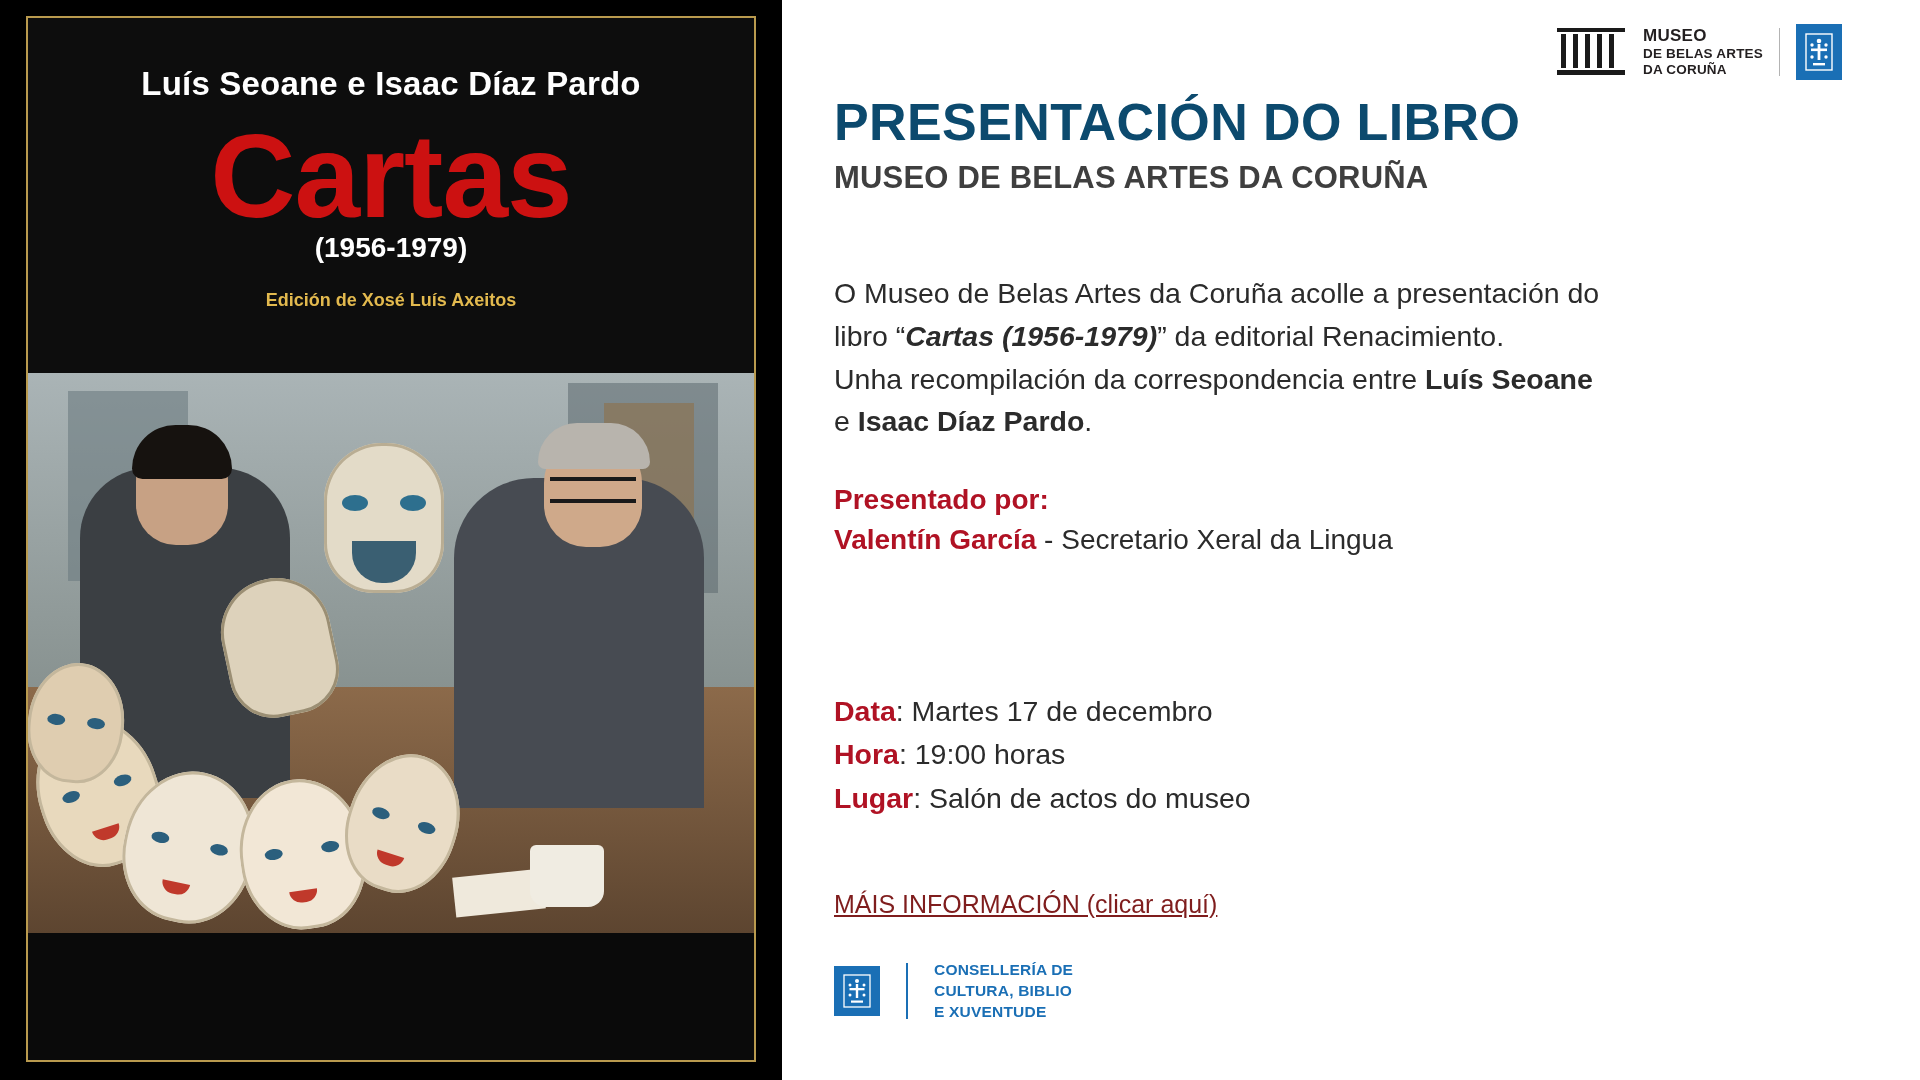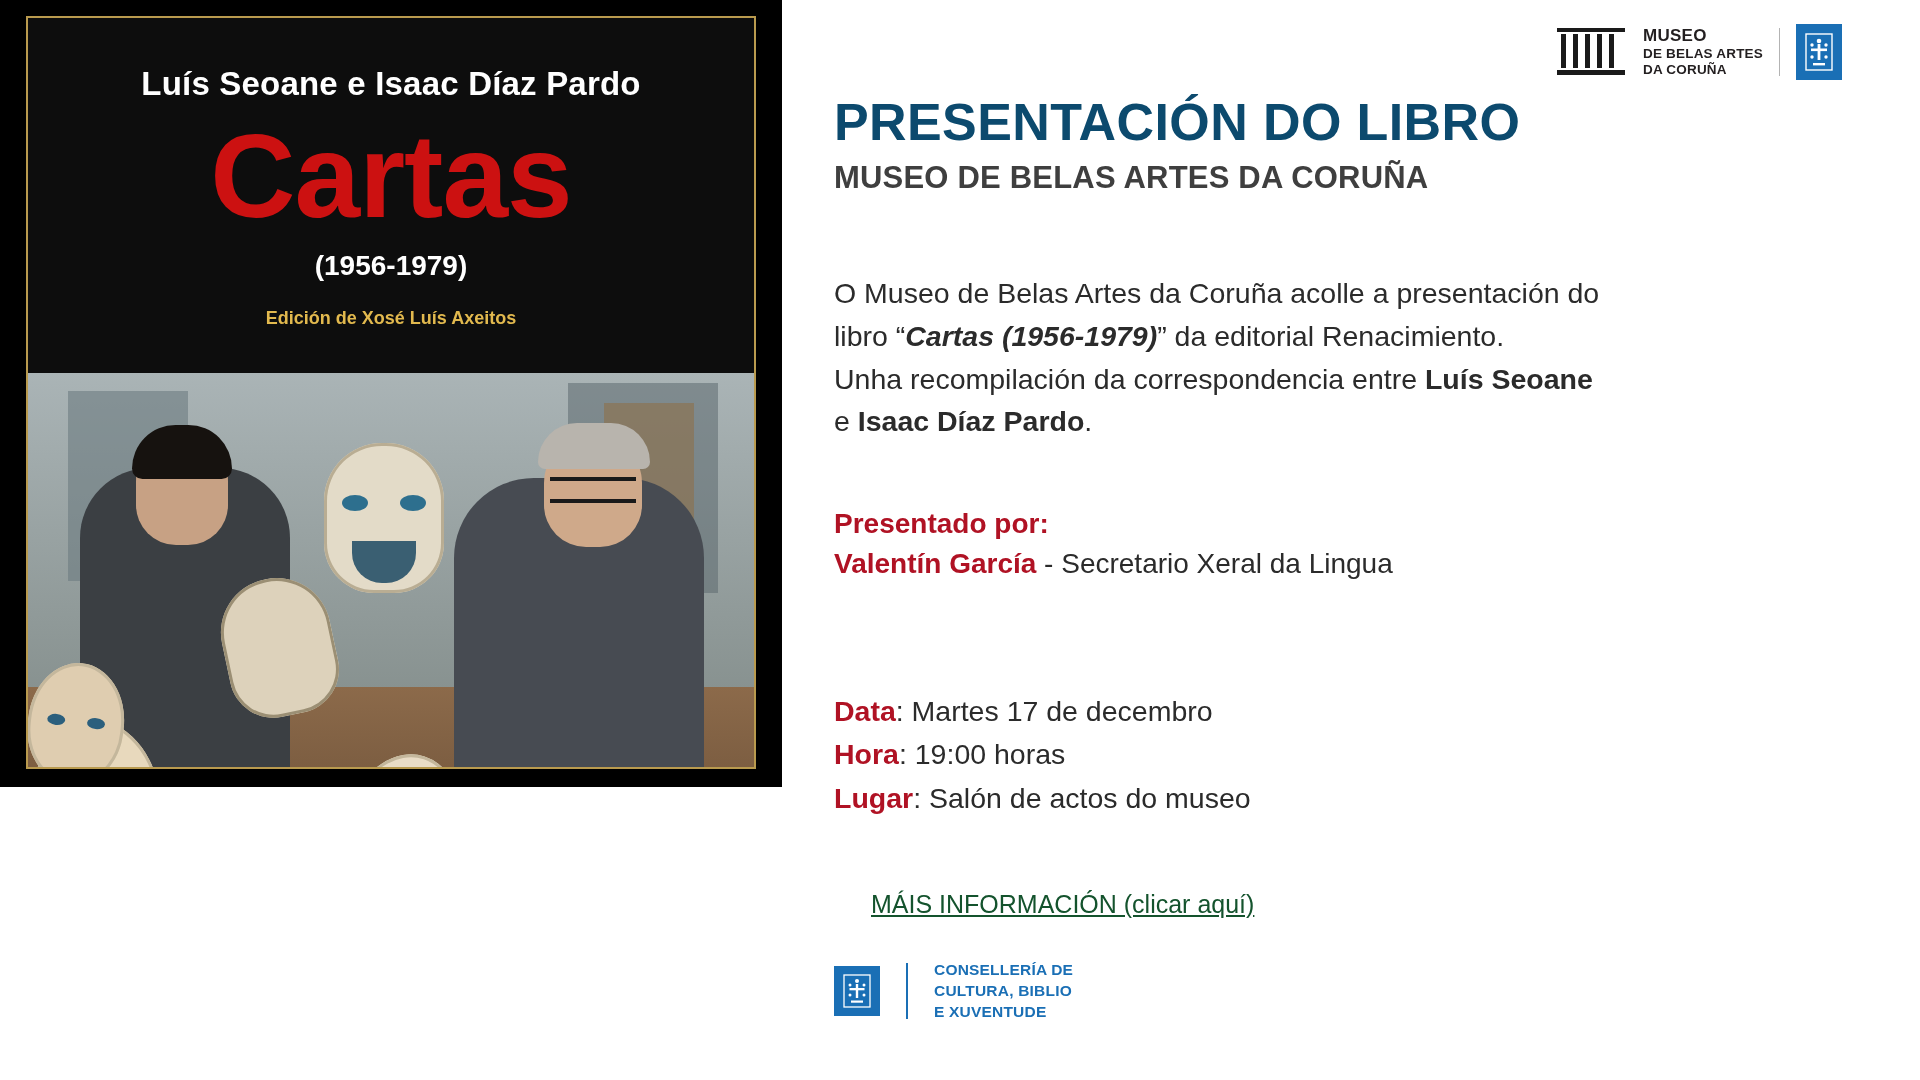"Luís Seoane e Isaac Díaz" .cover-panel { height: 787px -> 1080px }
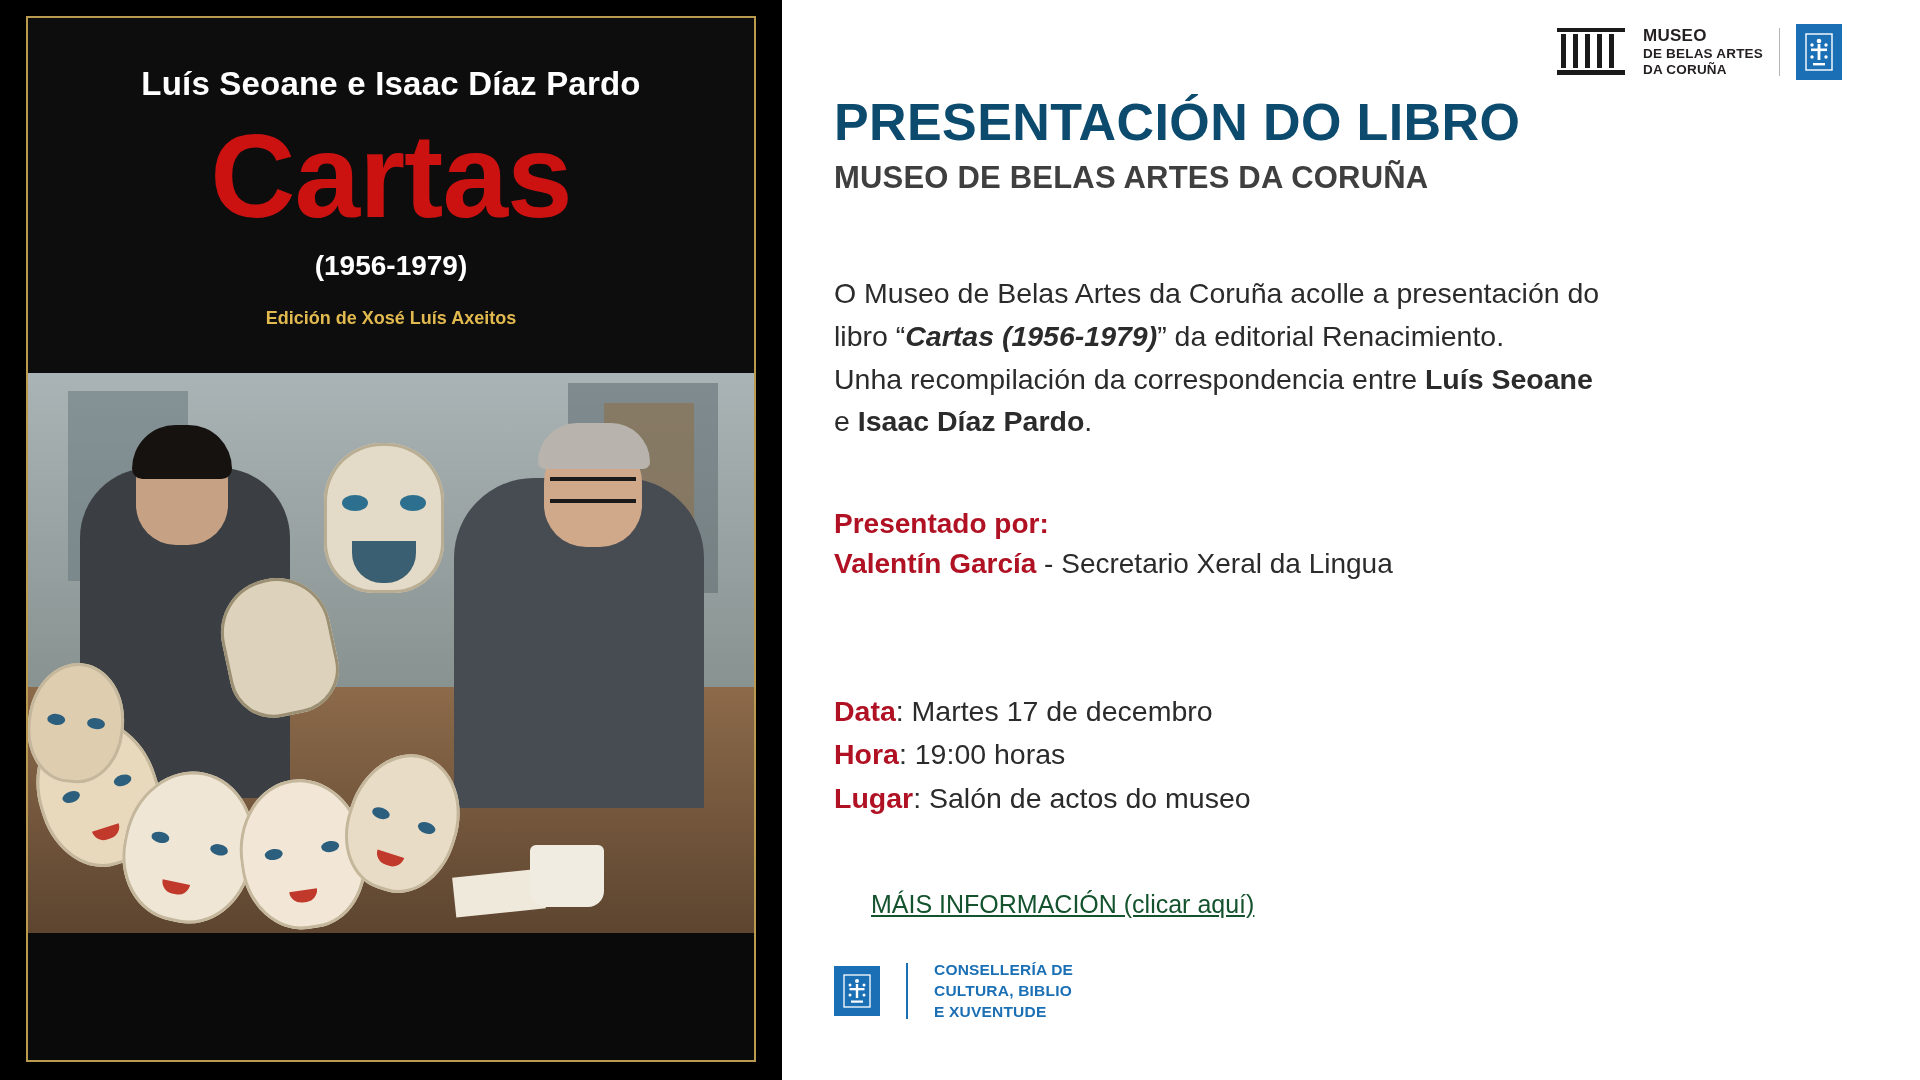"(1956-1979)" .cover-years { margin-top: 18px -> 0 }
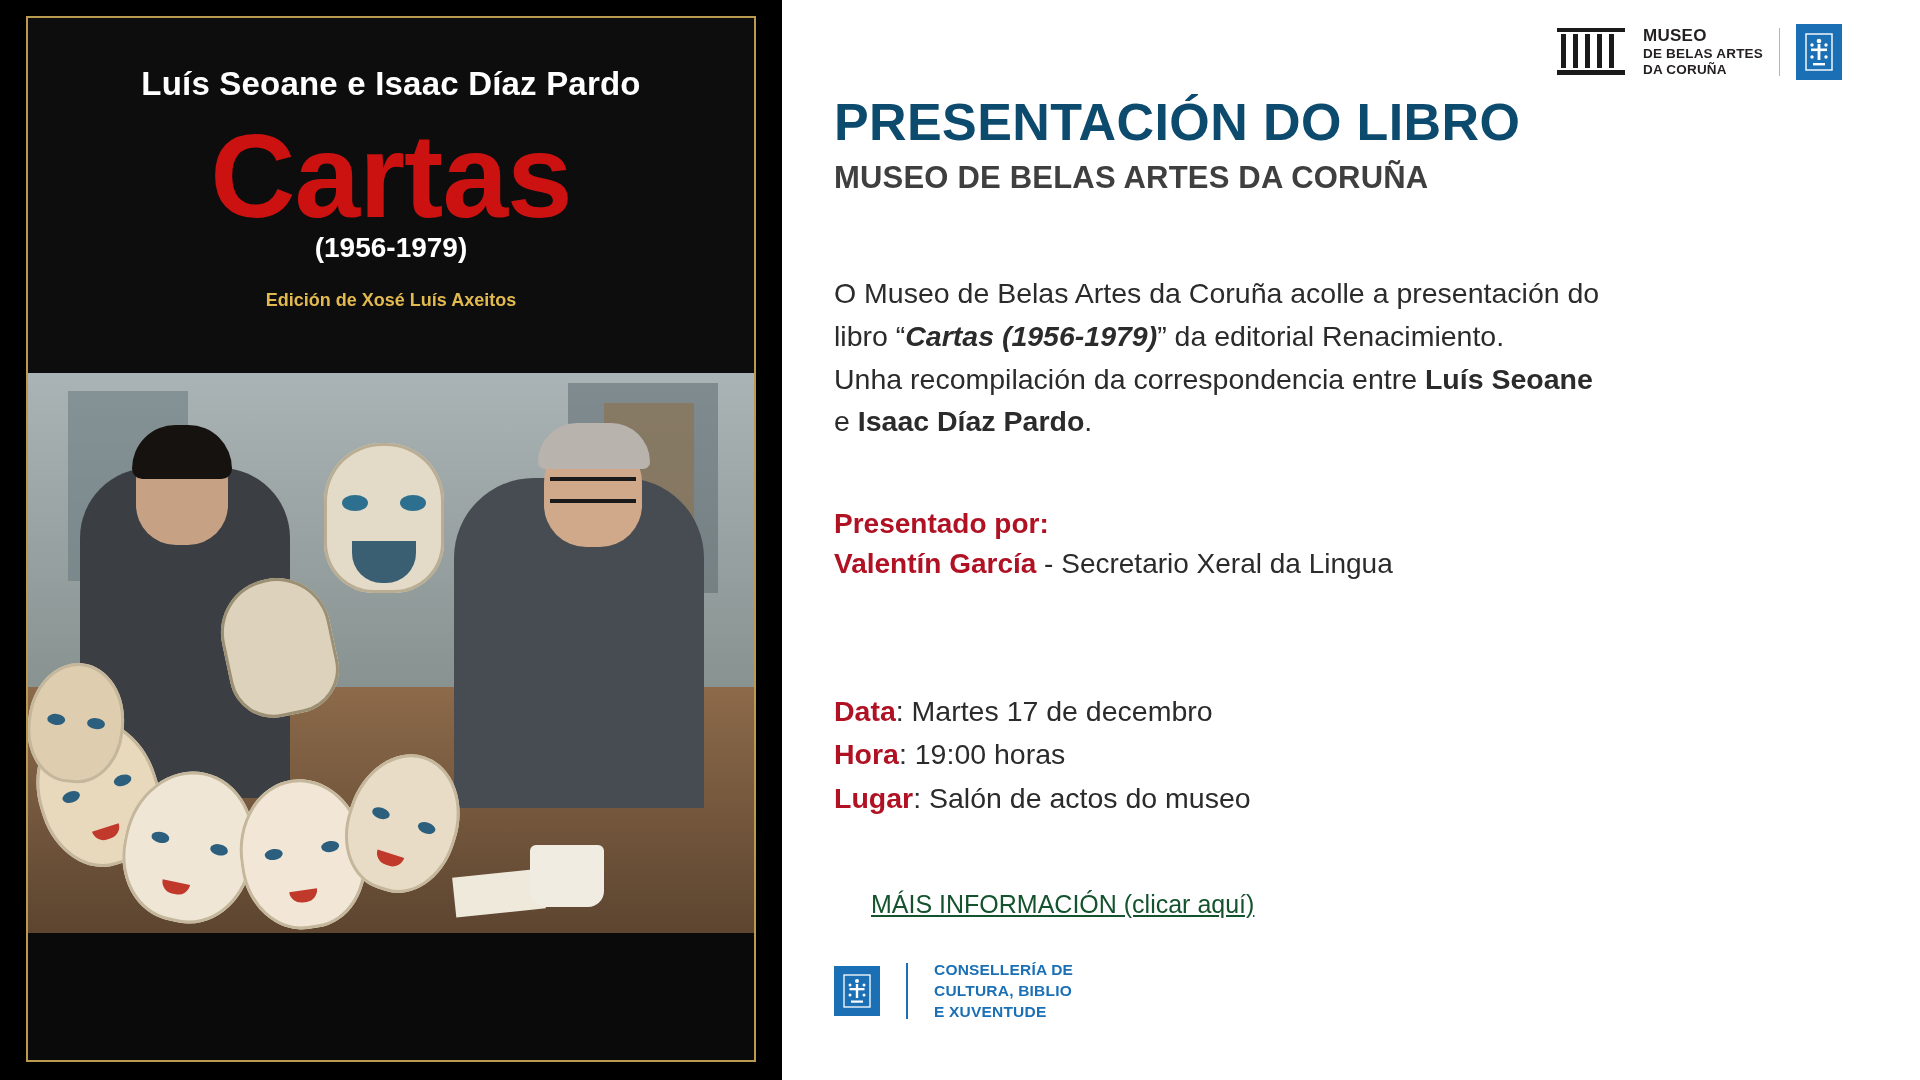"Presentado por:" .presenters { top: 504px -> 480px }
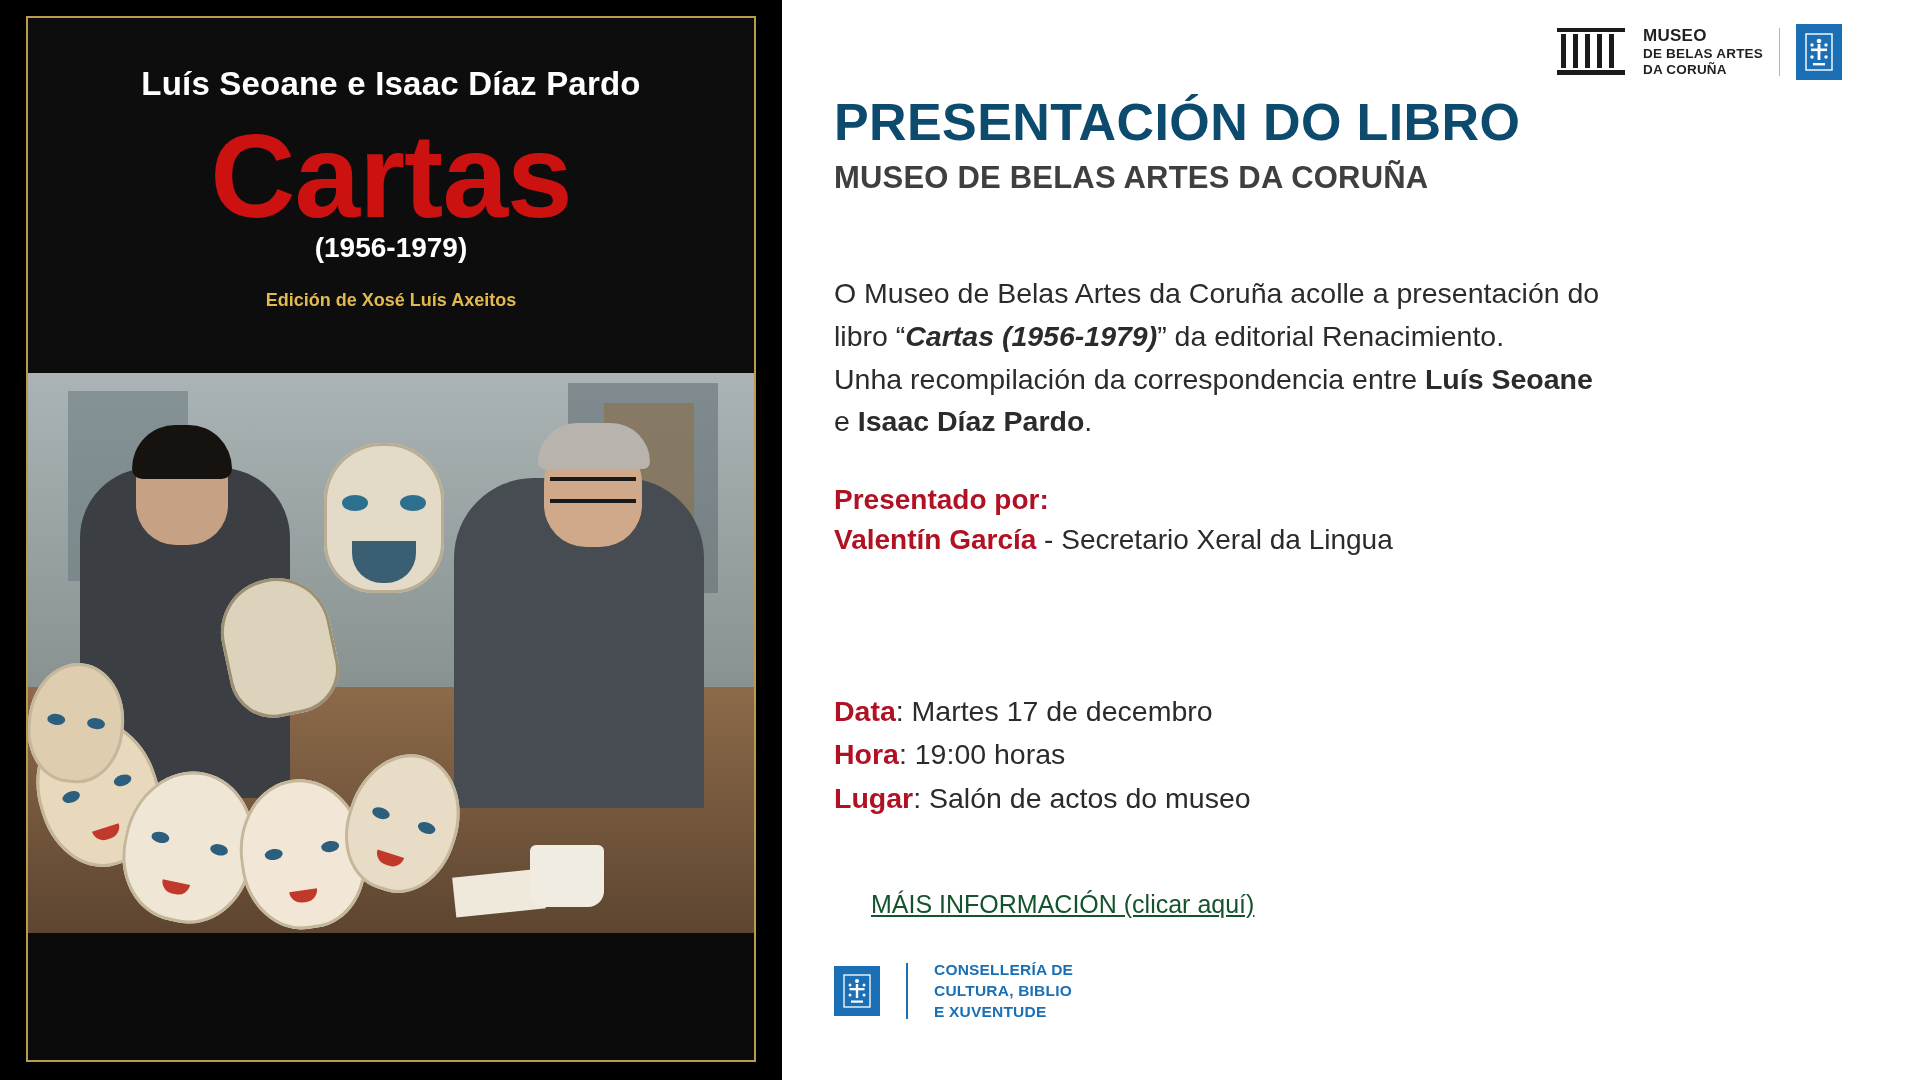"MÁIS INFORMACIÓN (clicar aquí)" .more-info { color: #14532d -> #7f1d1d; margin-left: 37px -> none }
